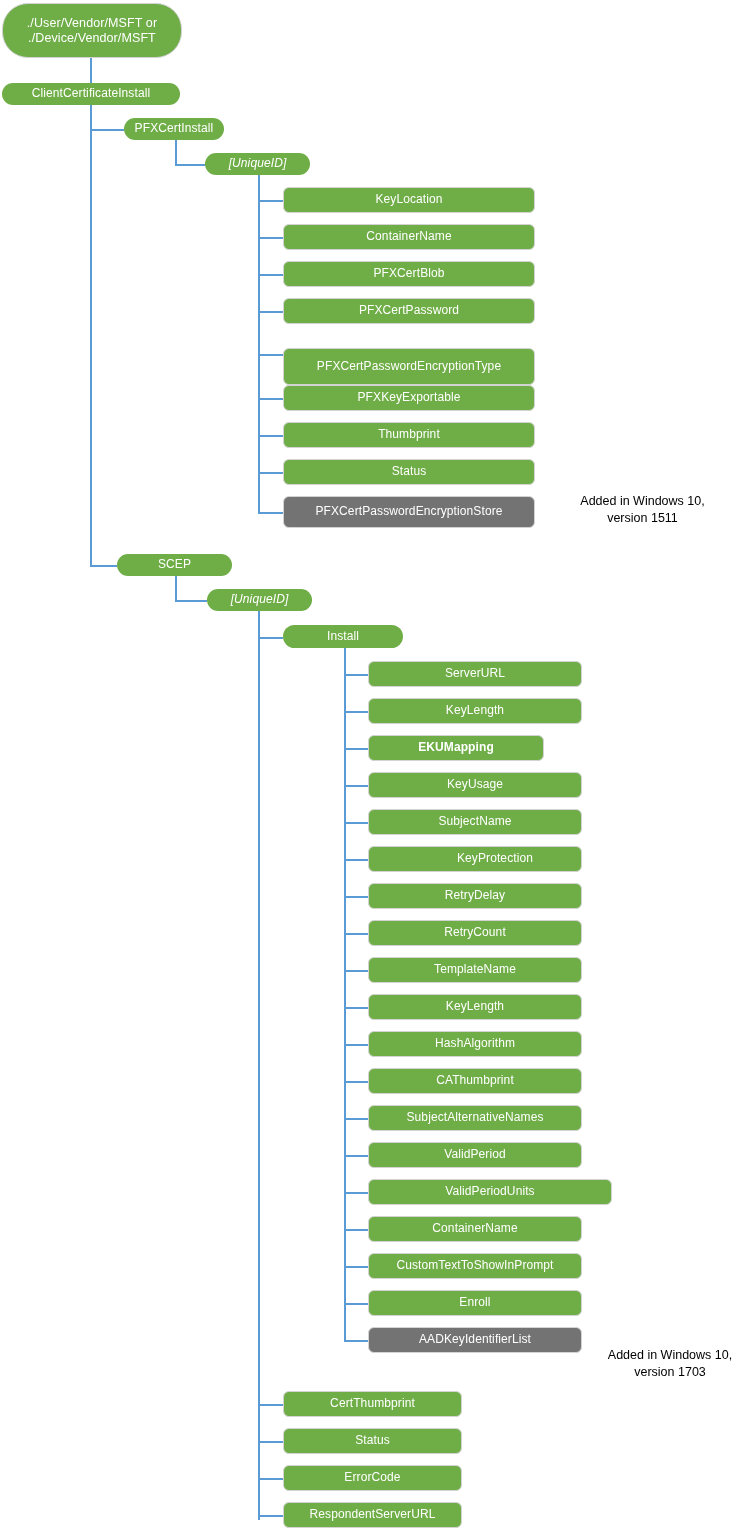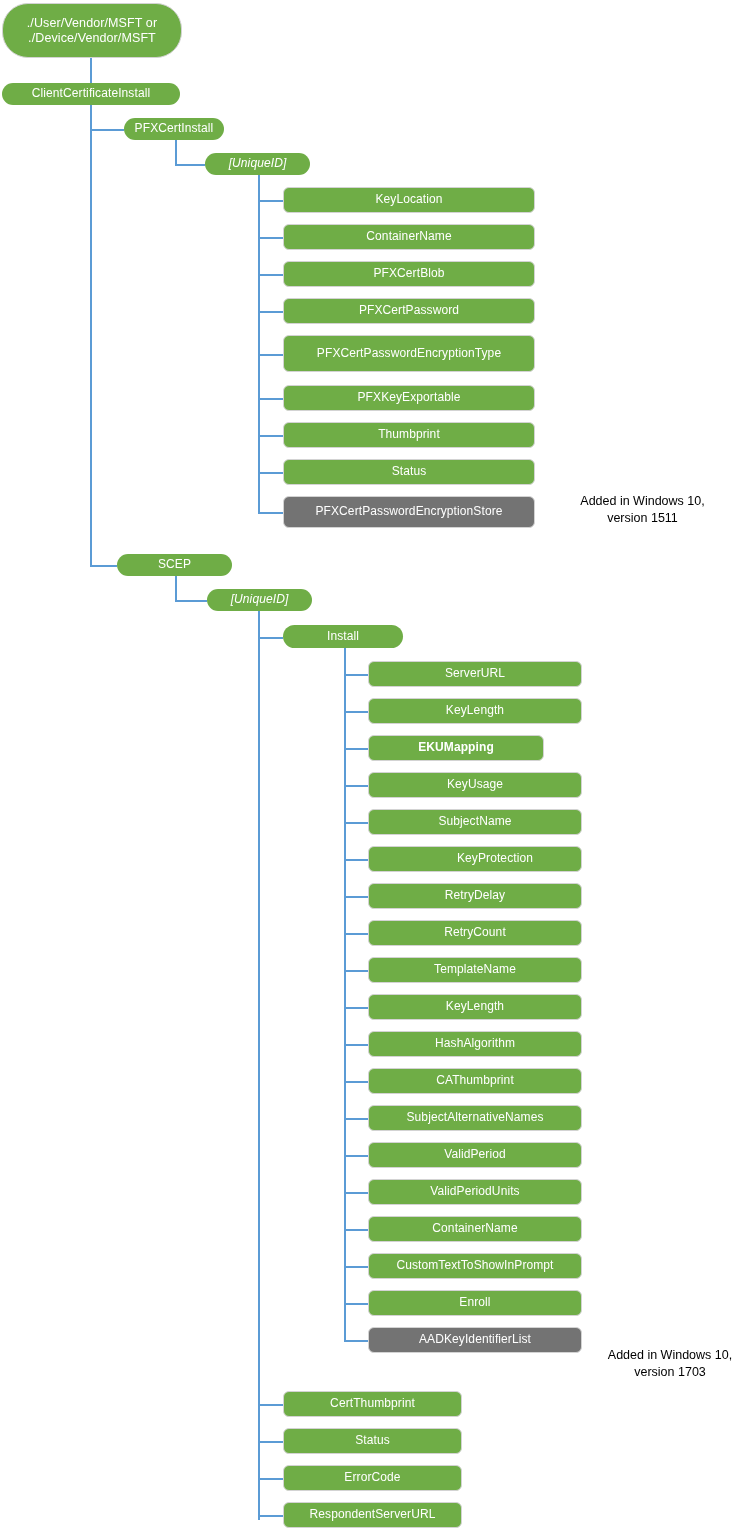"PFXCertPasswordEncryptionType" div.node { top: 335px -> 348px }
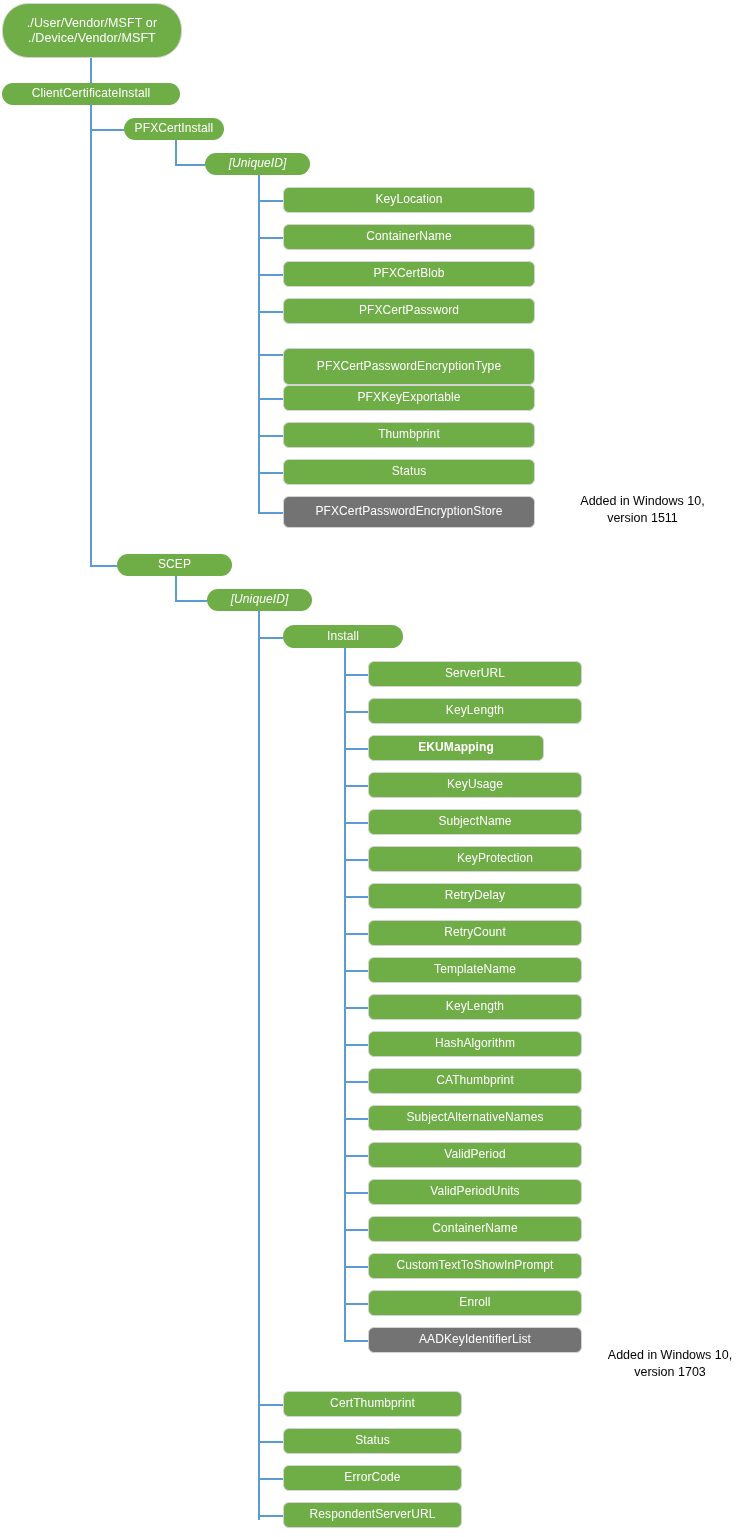"ValidPeriodUnits" div.node { width: 214px -> 244px }
